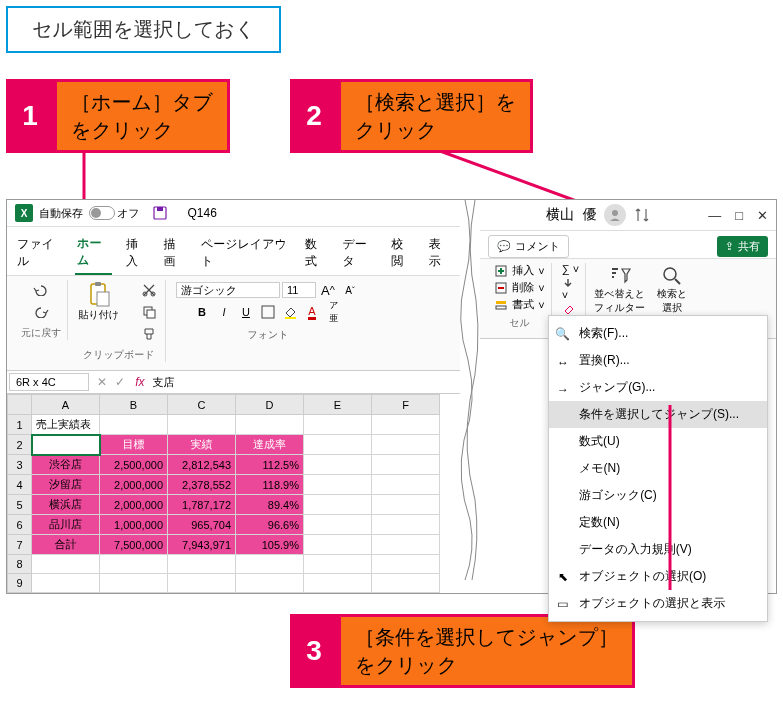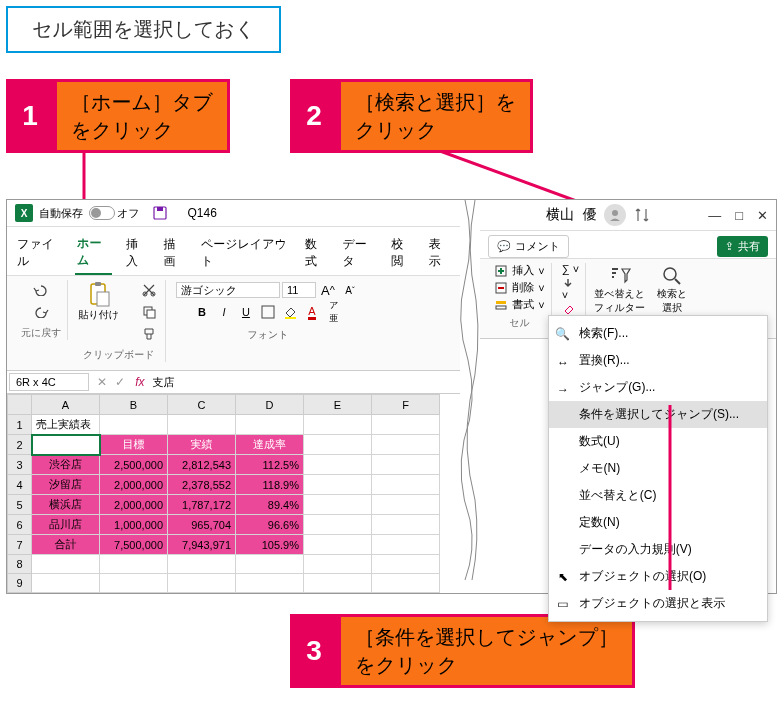"並べ替えと(C)" span { text: 並べ替えと -> 游ゴシック }
